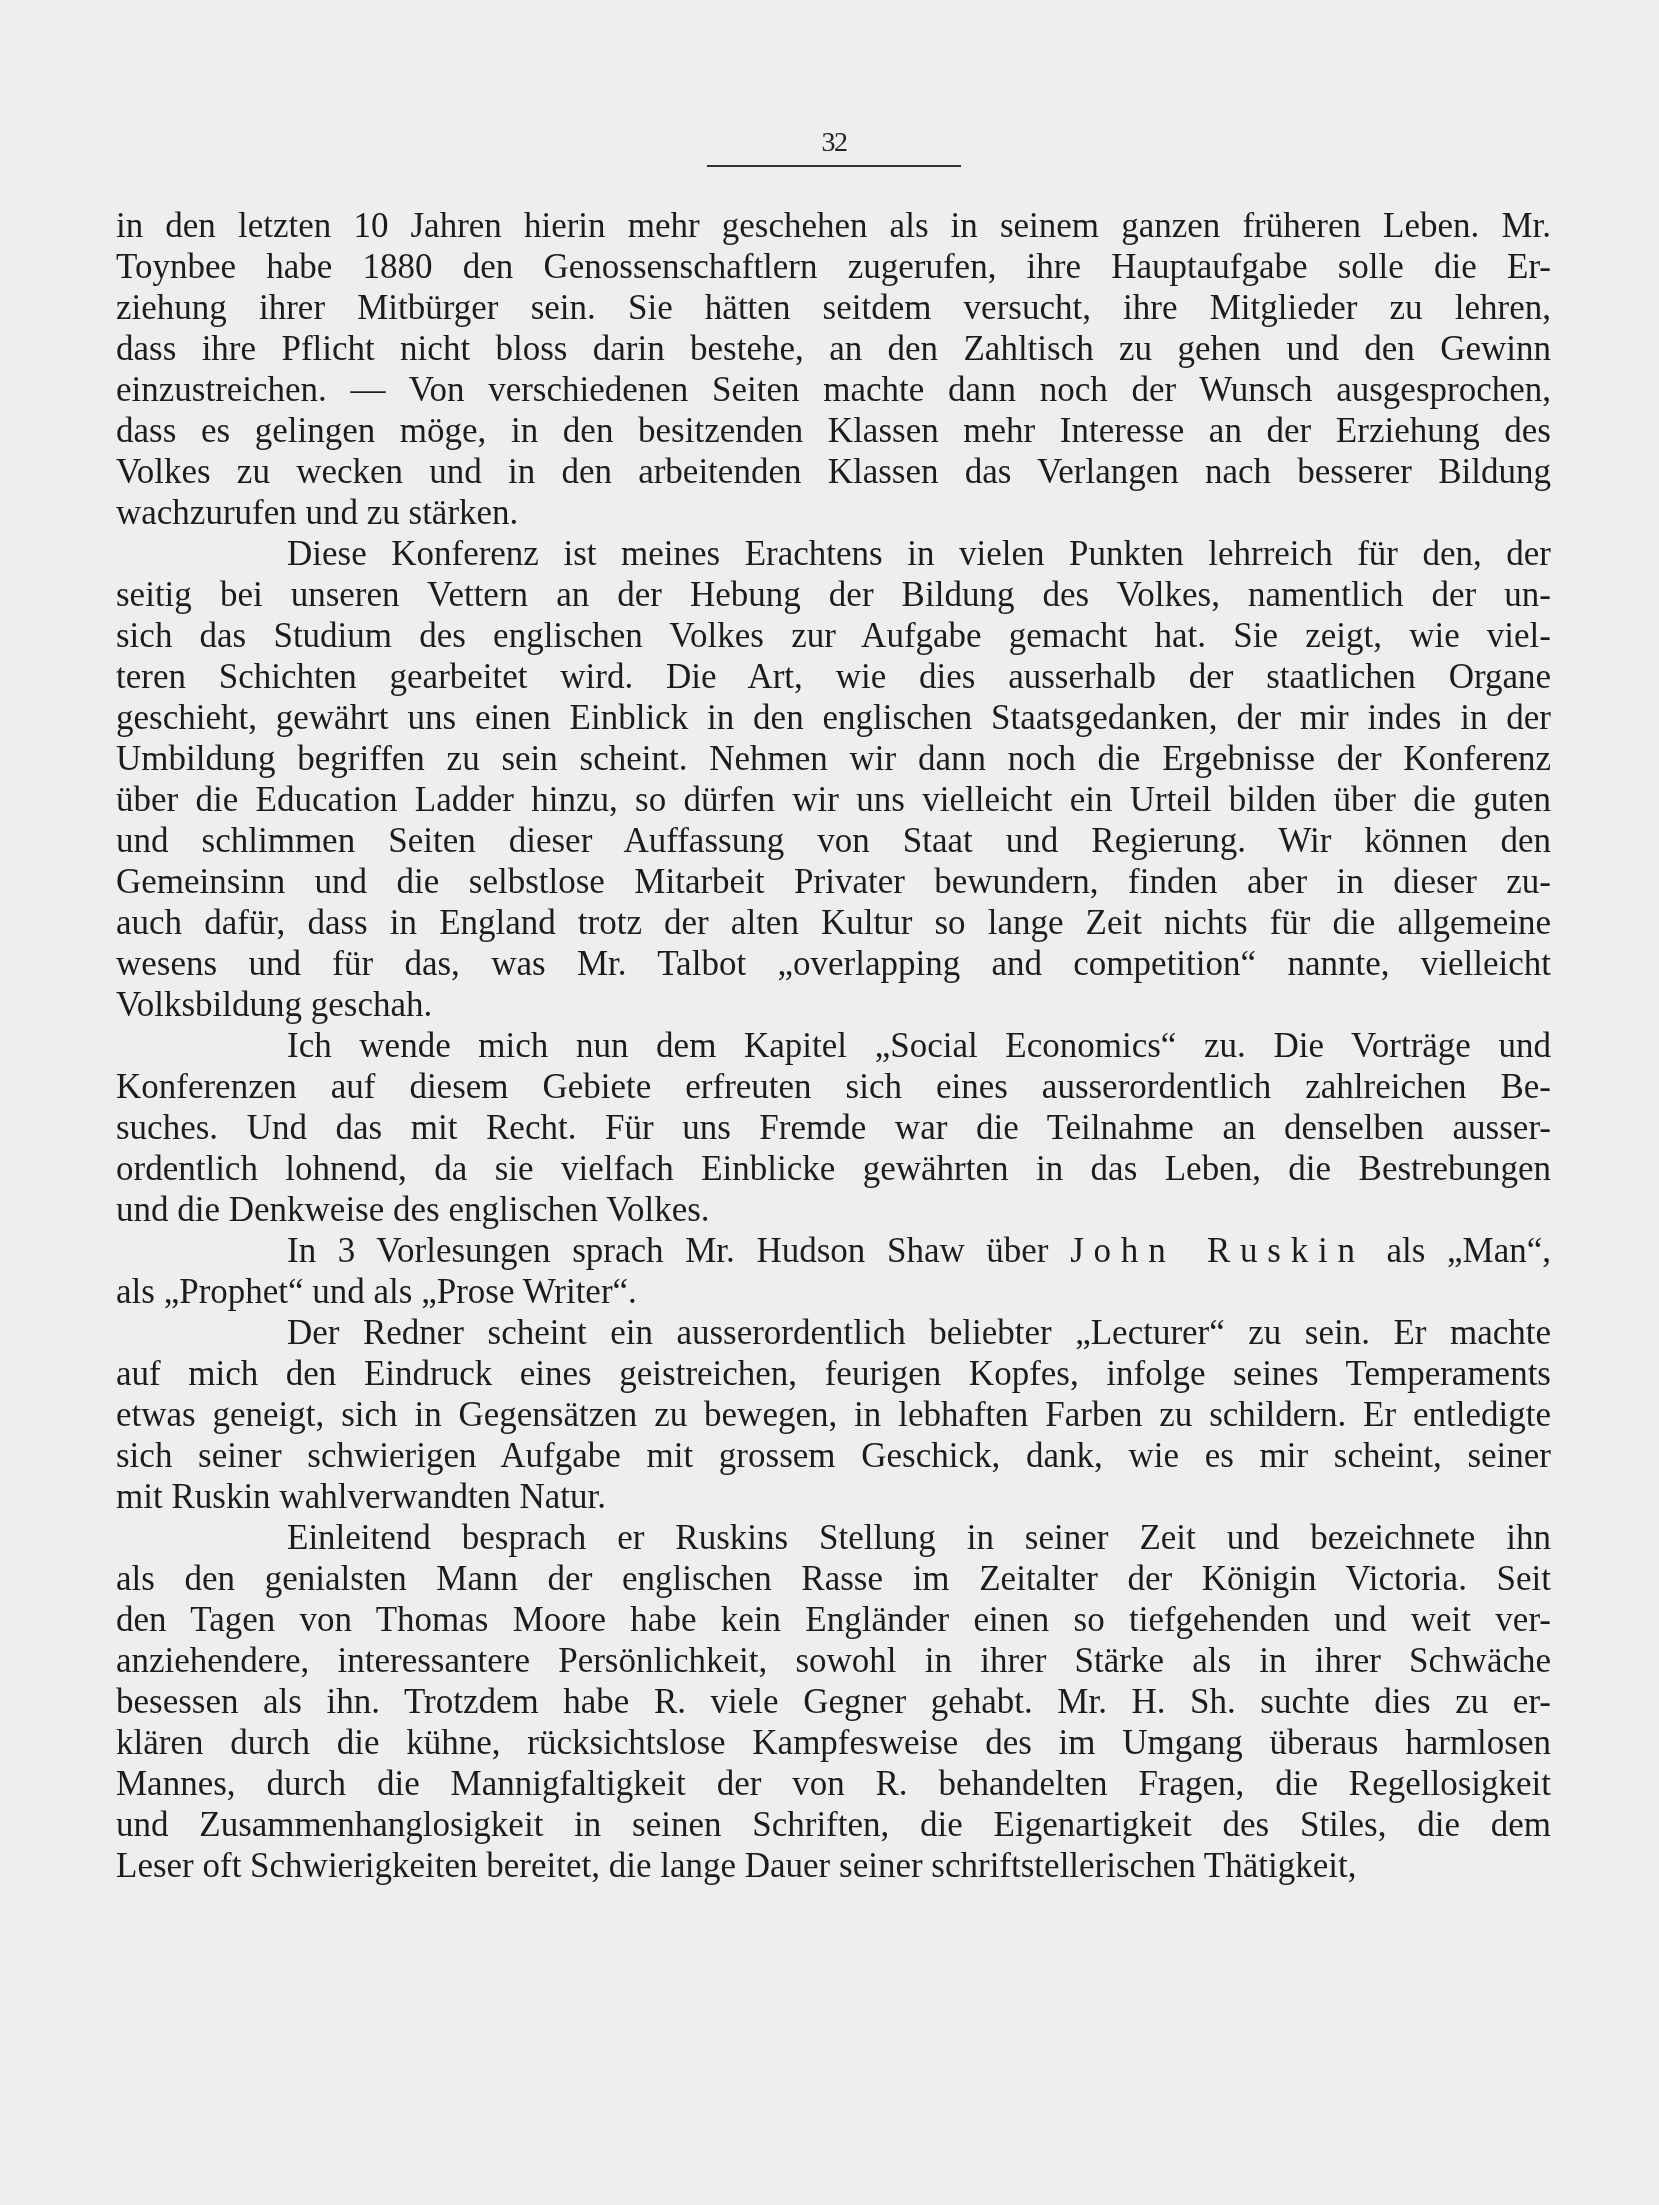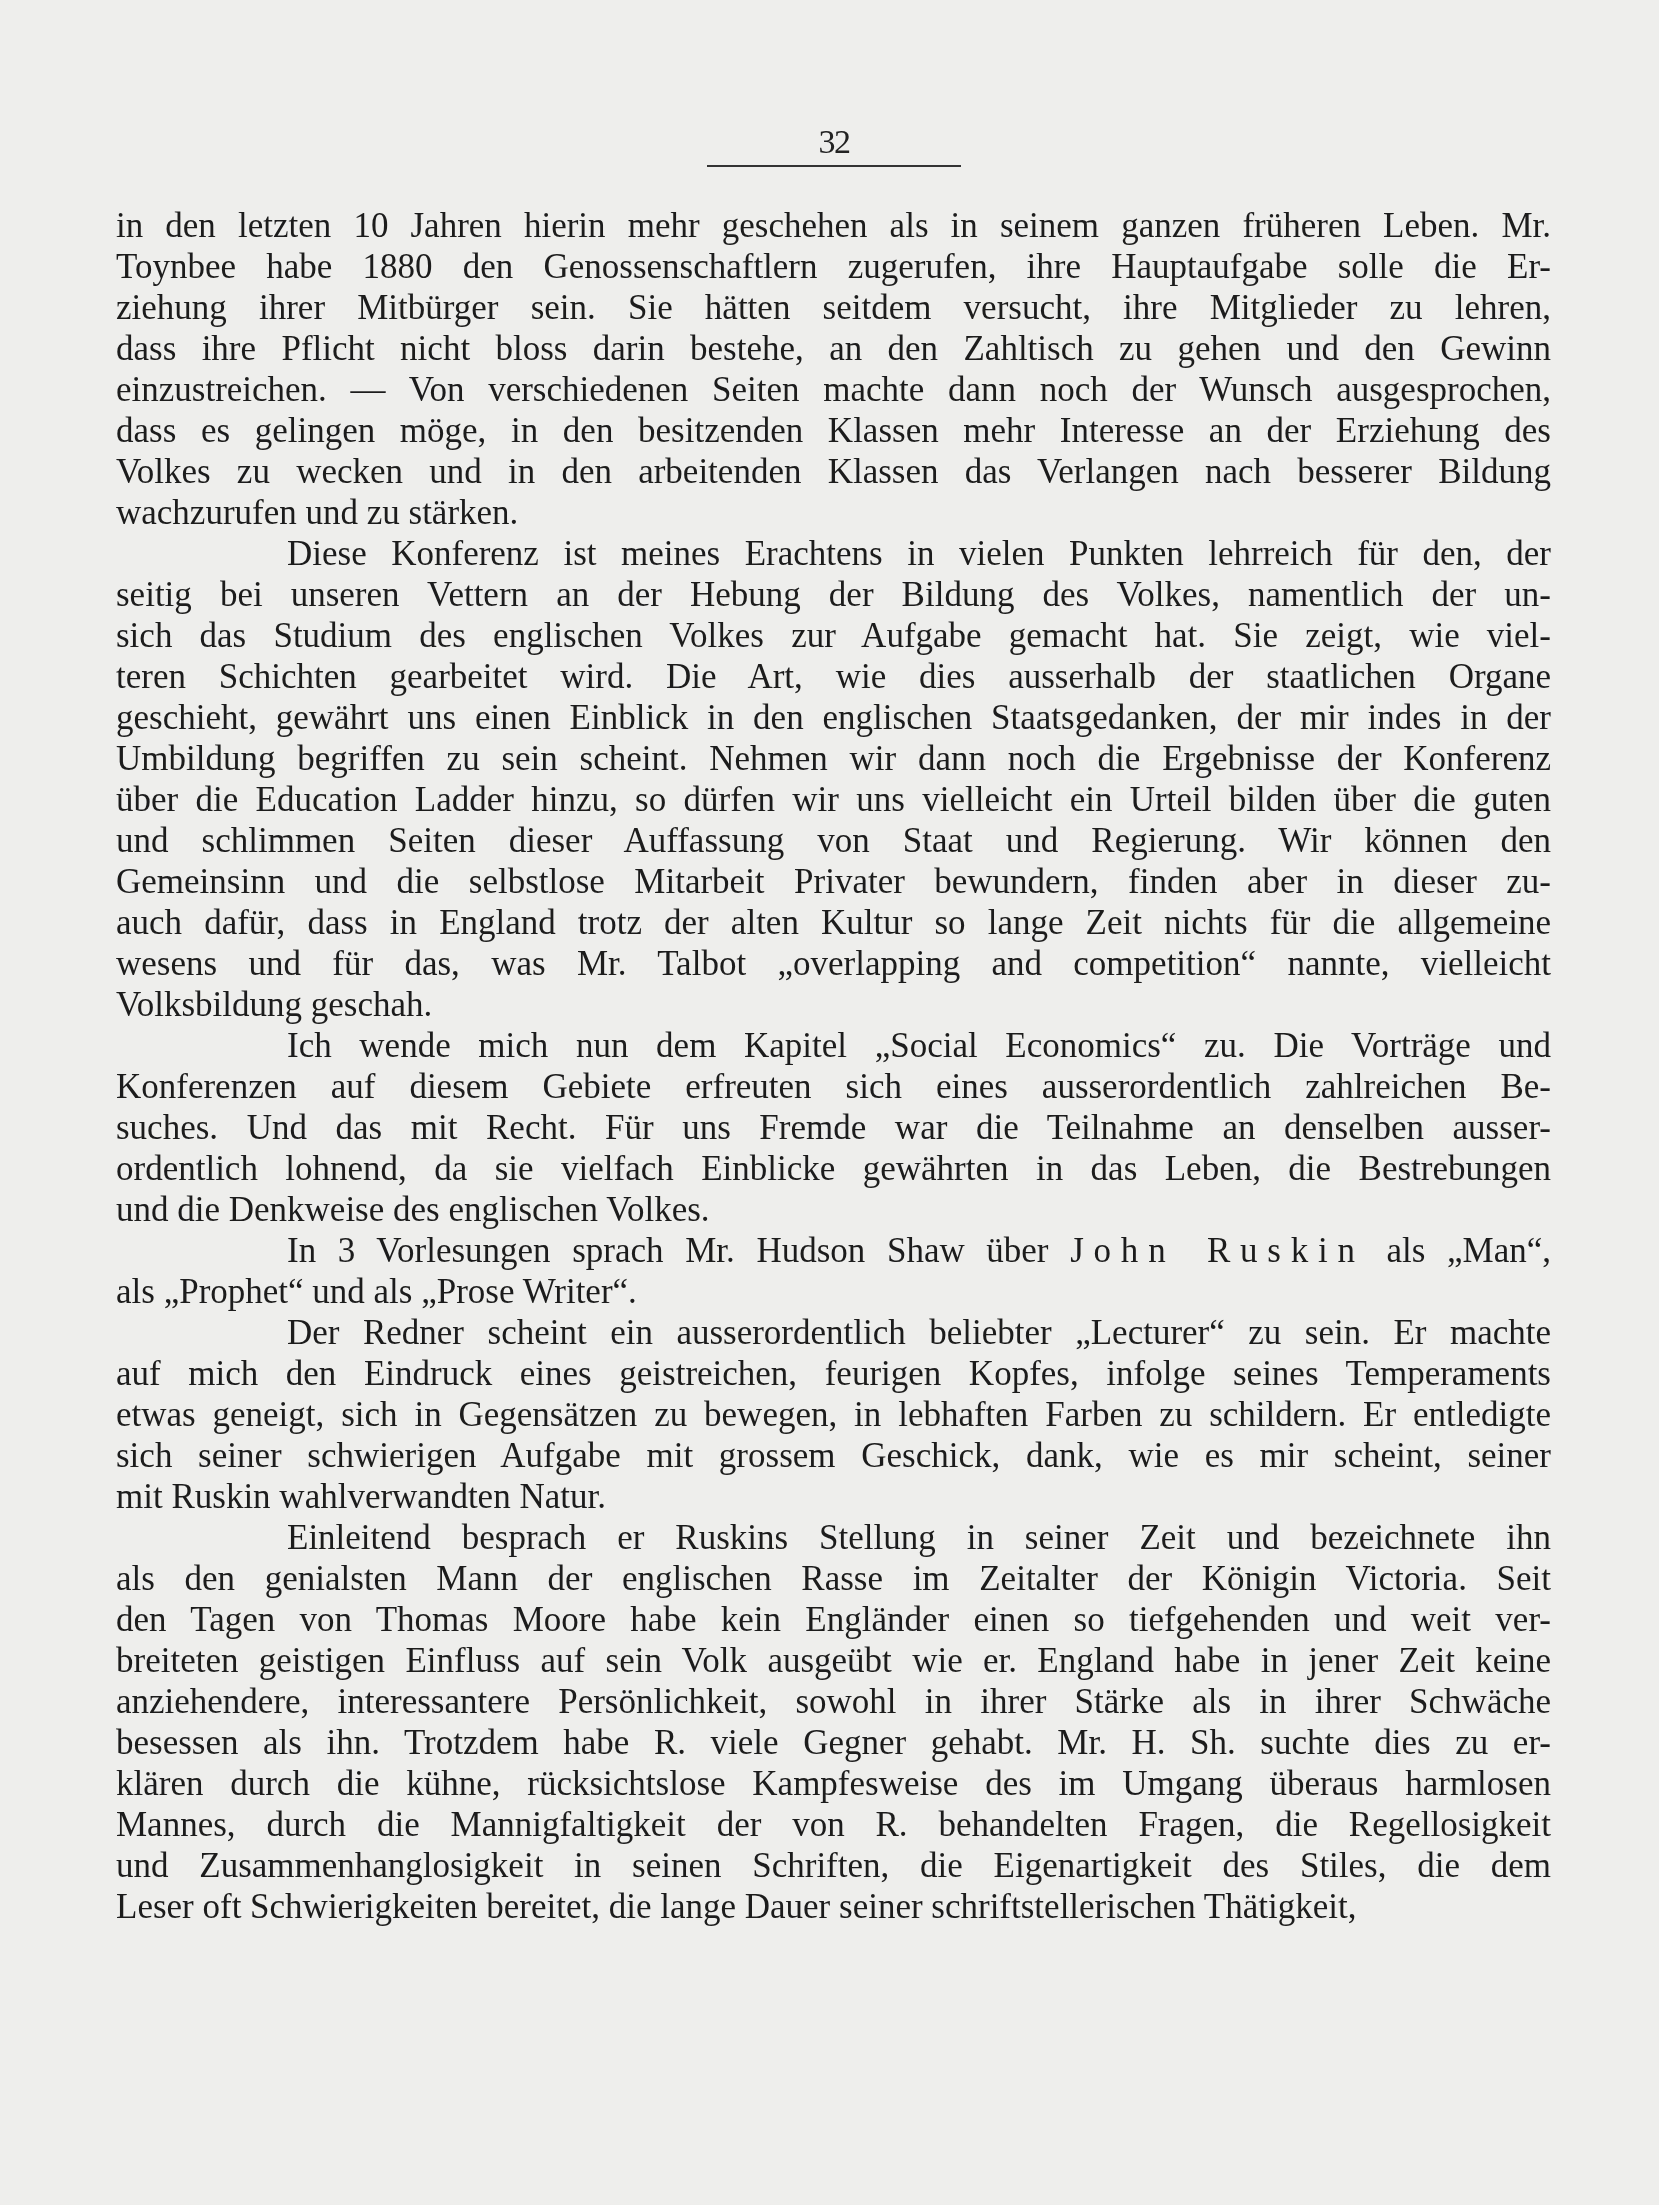"32" .page-number { font-size: 34px -> 28px }
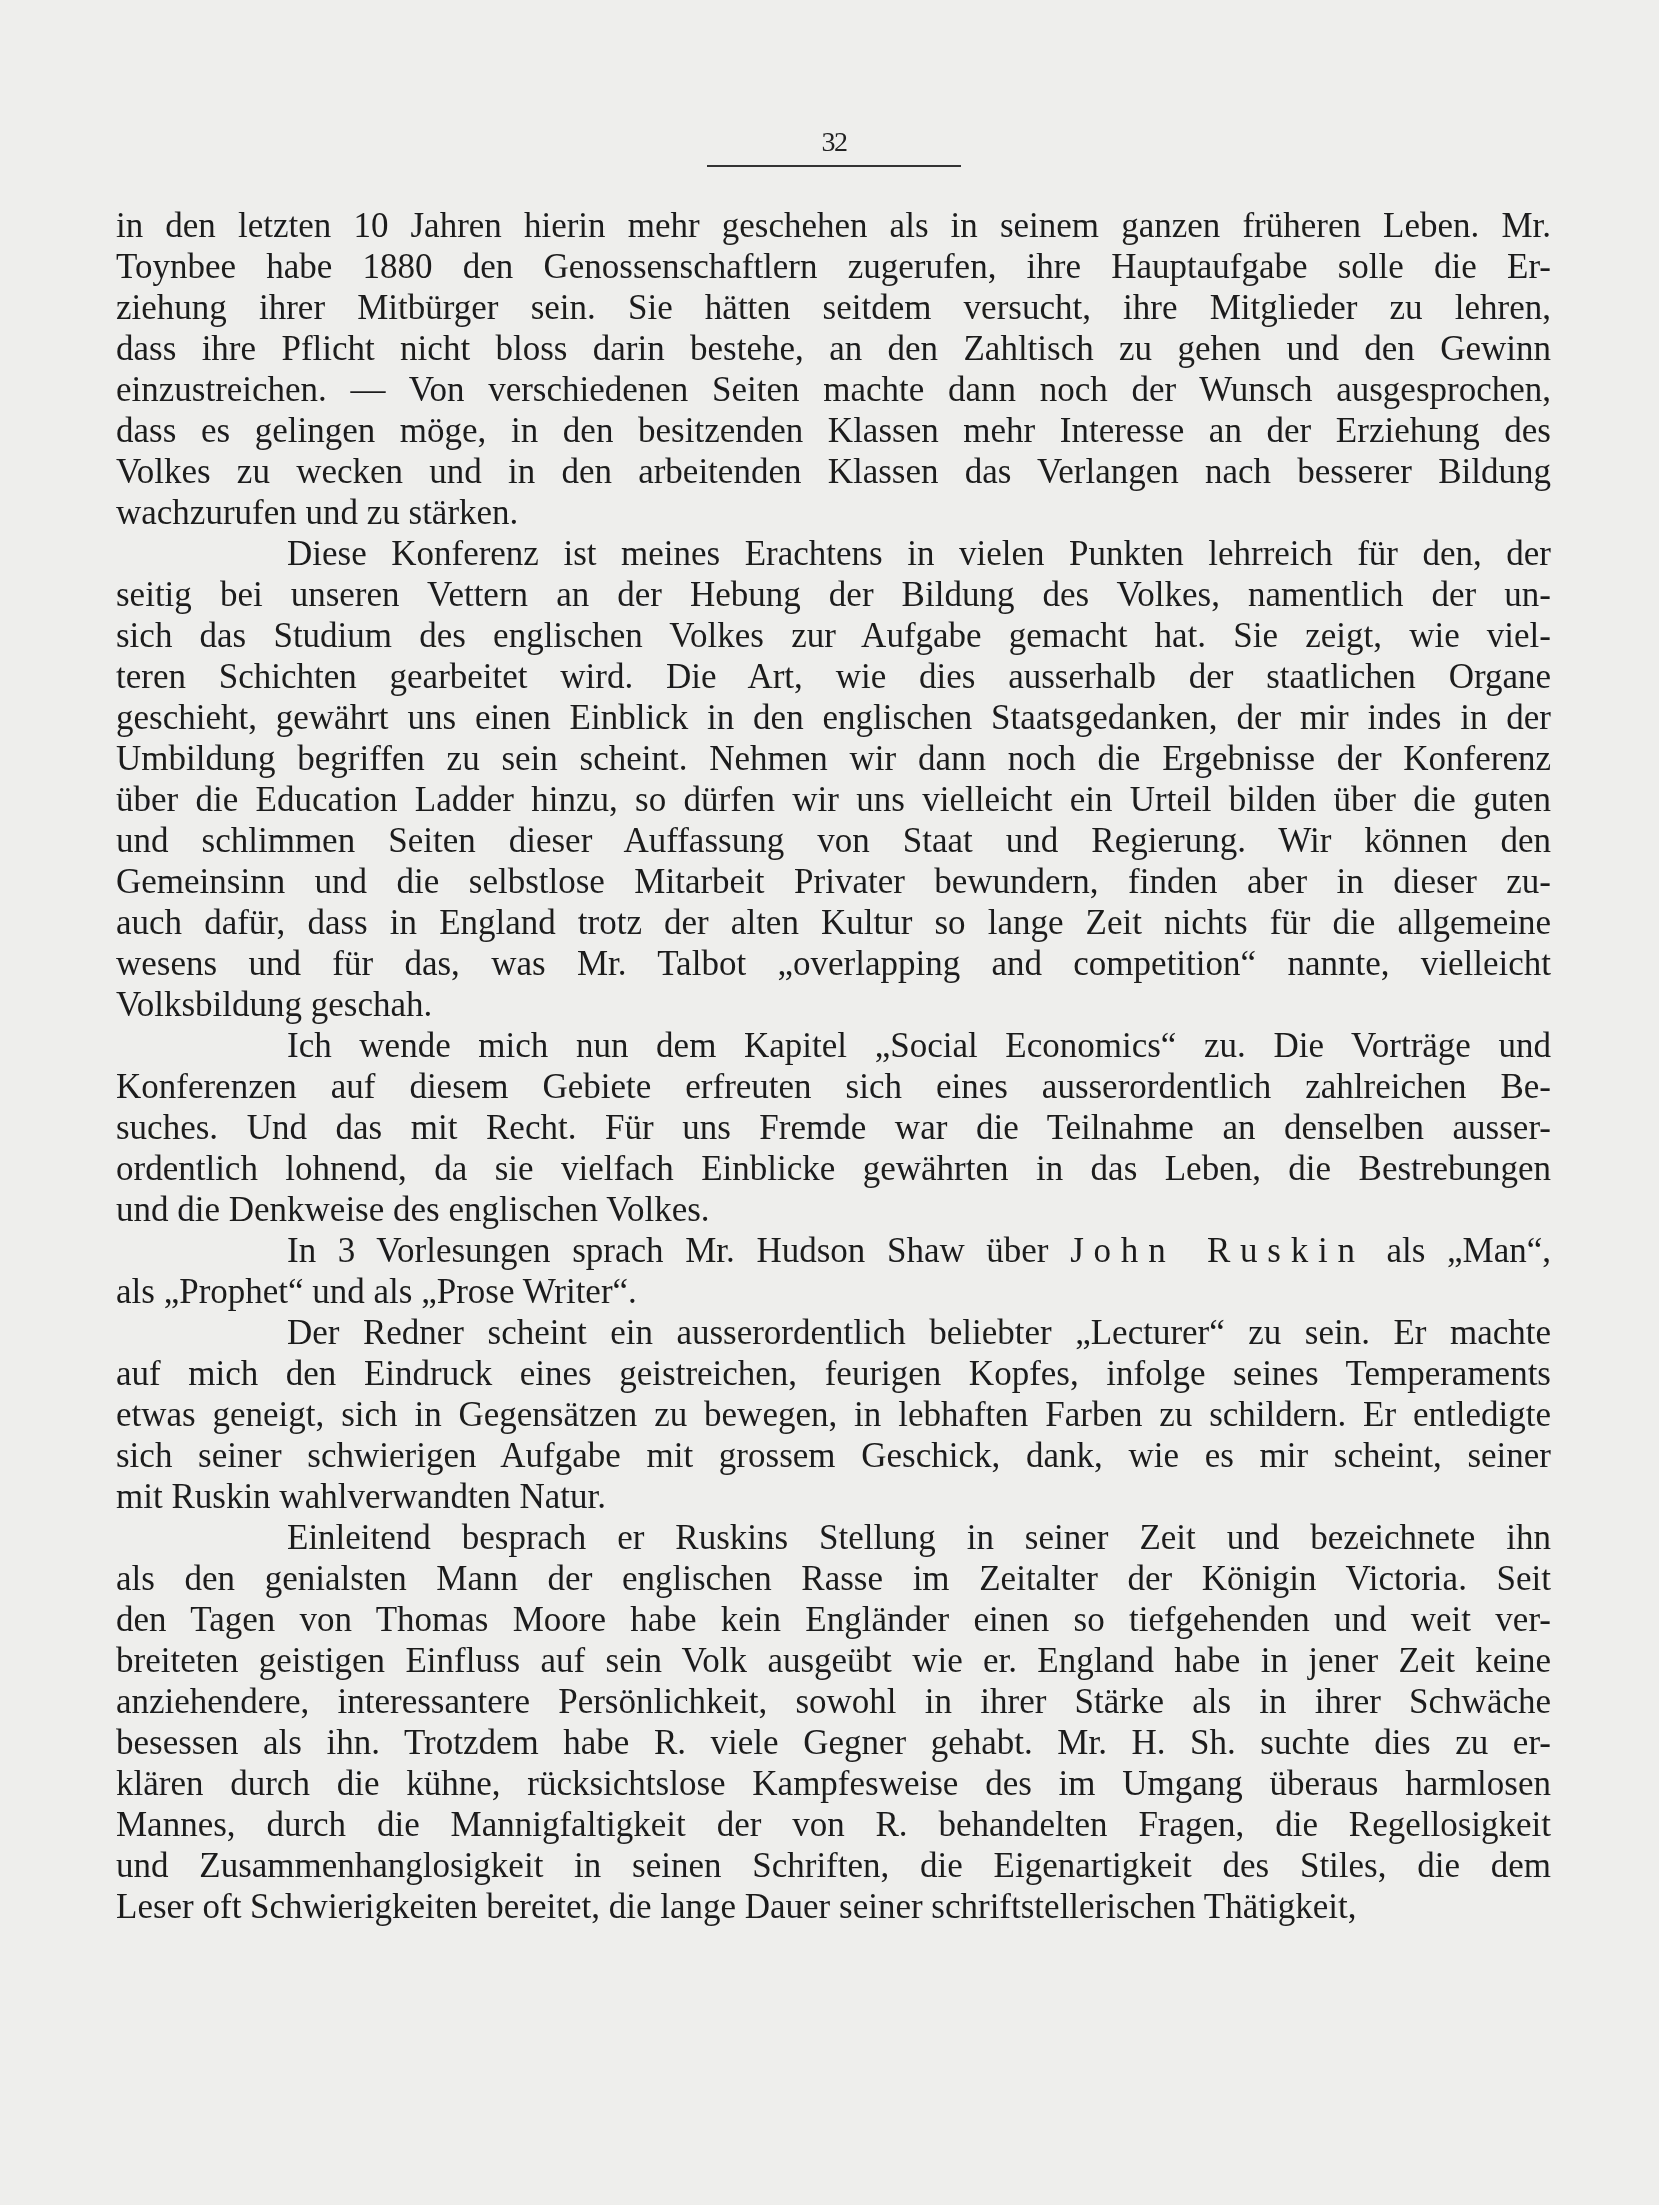"breiteten geistigen Einfluss auf sein" span.line { html: <span>breiteten geistigen Einfluss auf sein Volk ausgeübt wie er. England habe in jener Zeit keine</span> -> none }
